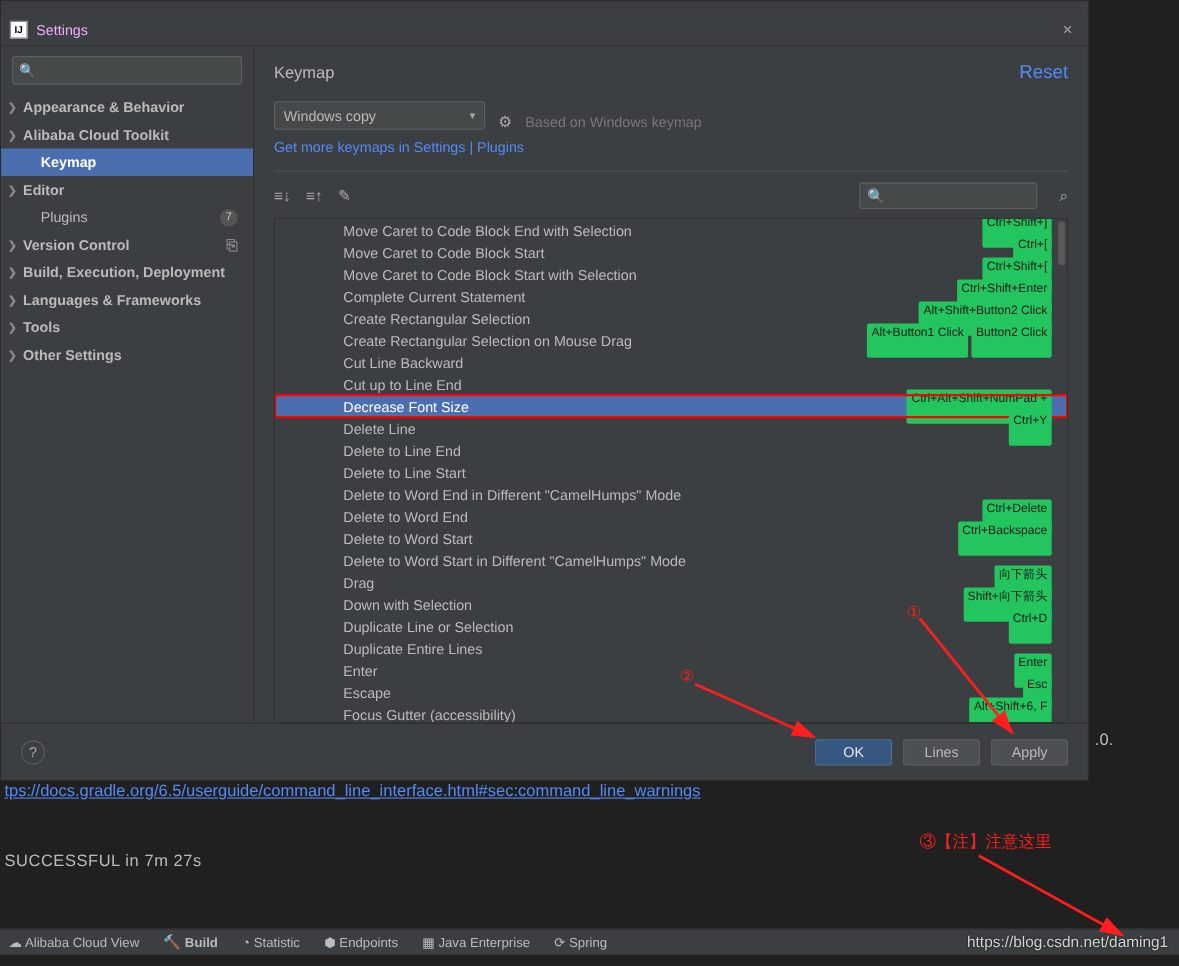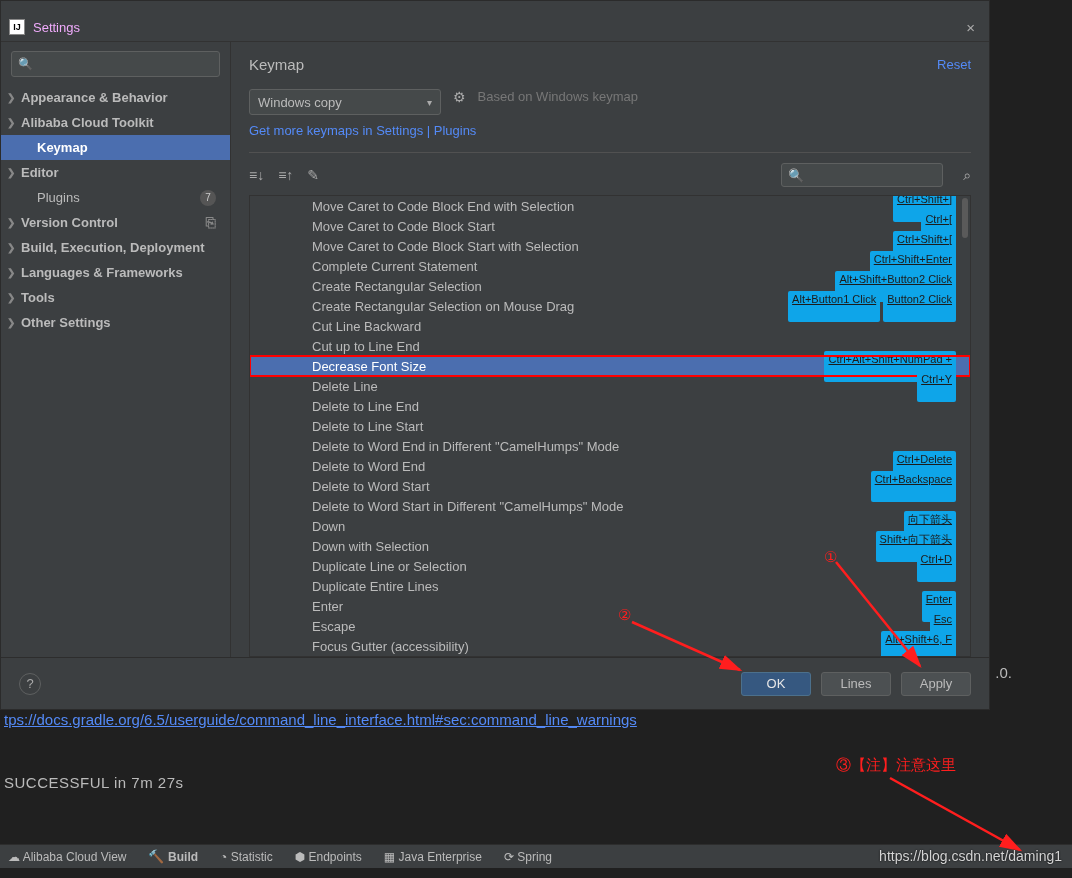"Reset" .main-head .reset { font-size: 13px -> 17px }
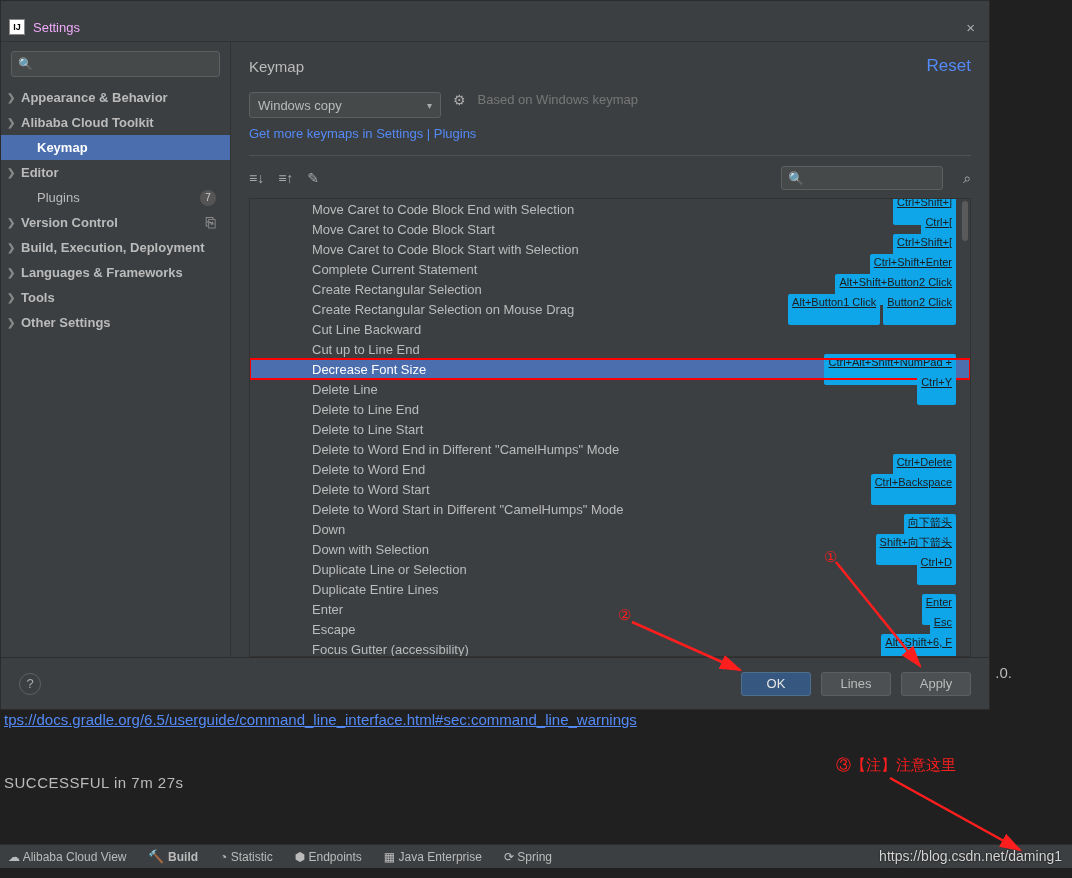"Windows copy" .keymap-row { align-items: flex-start -> flex-end }
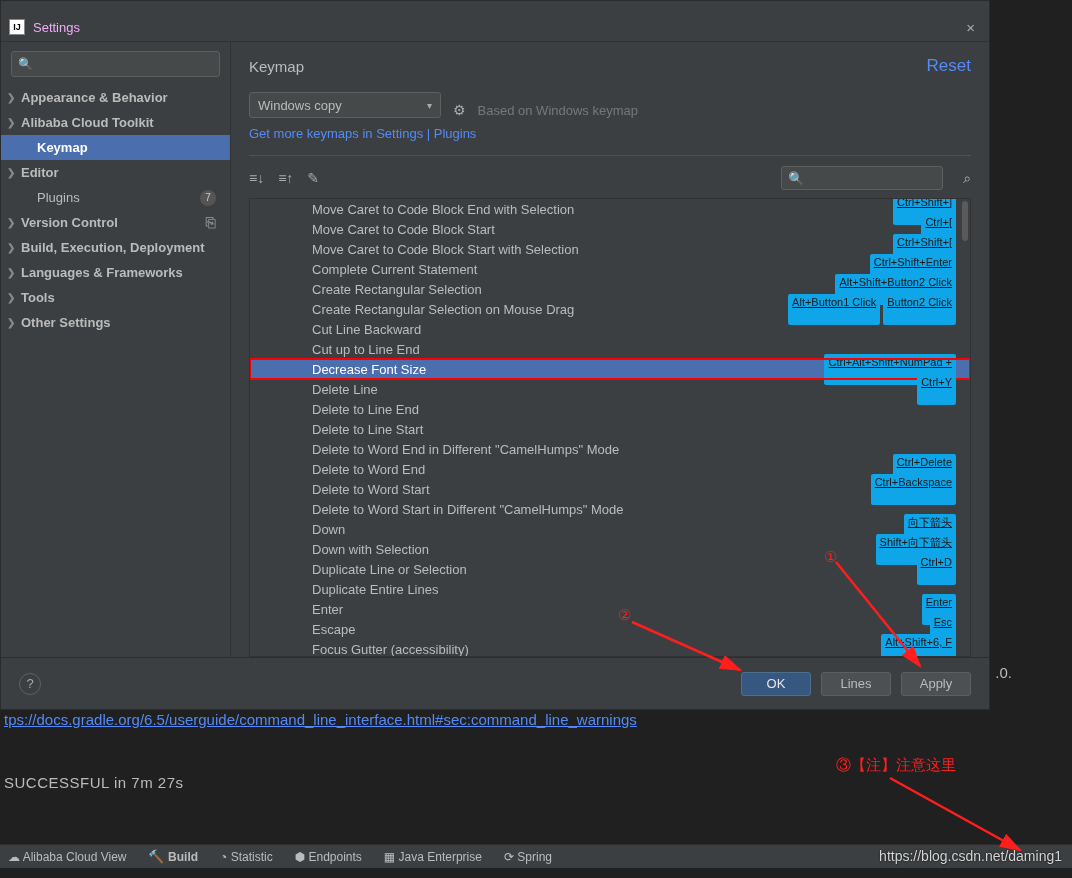"Ctrl+Shift+]" .sc { background: #0ea5e9 -> #22c55e; text-decoration: underline -> none }
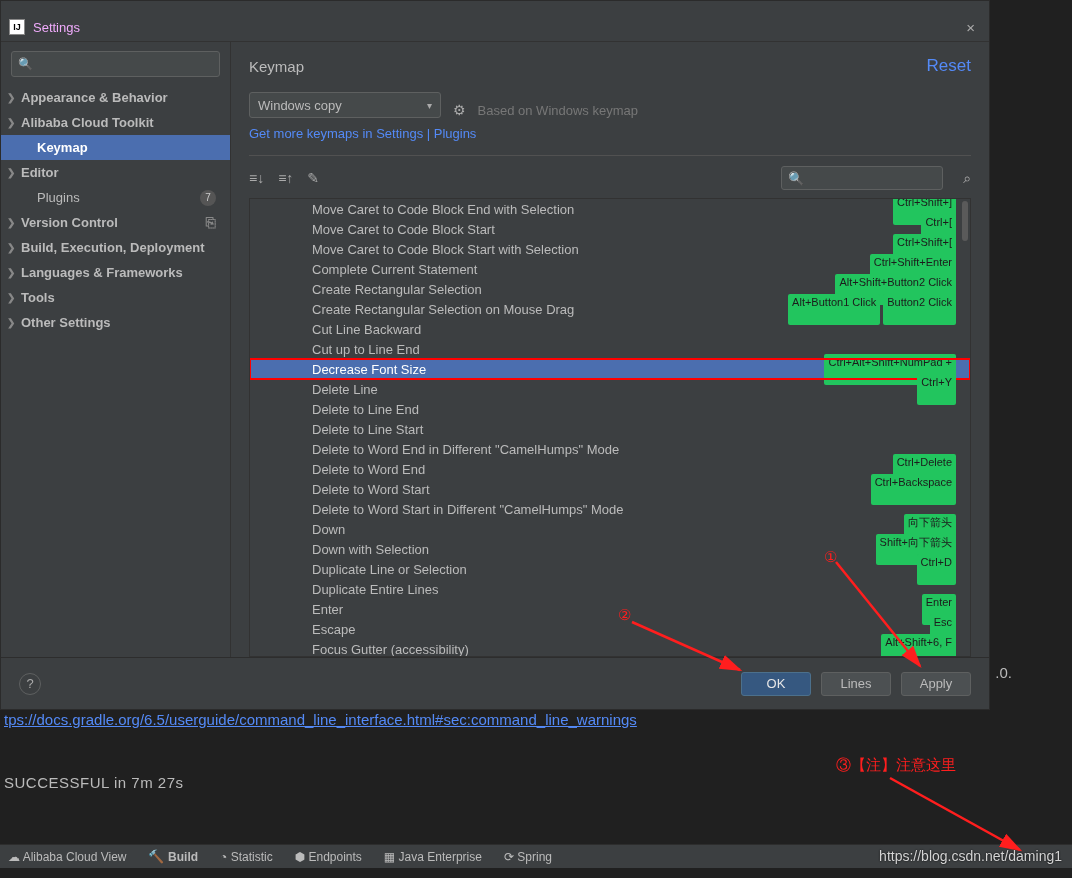"Down" span.label { text: Down -> Drag }
